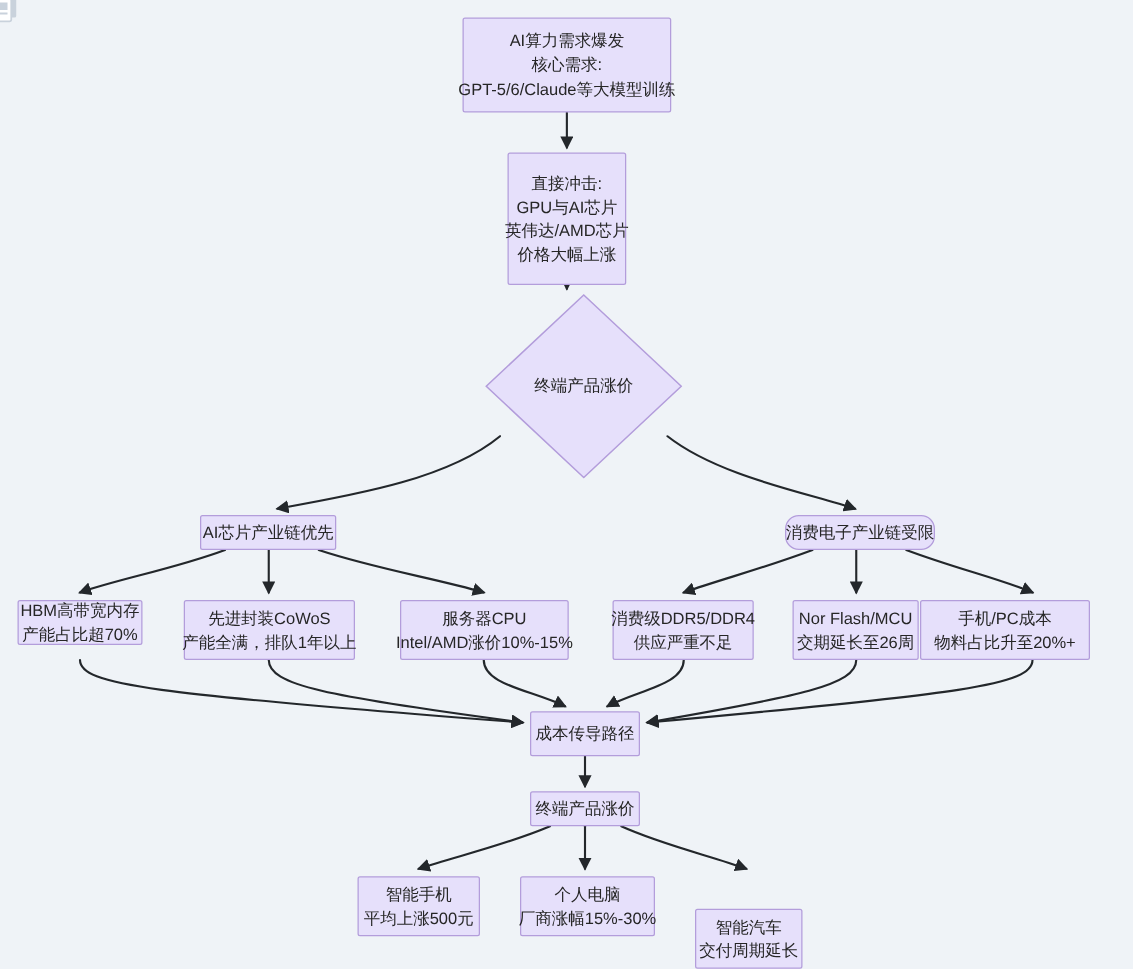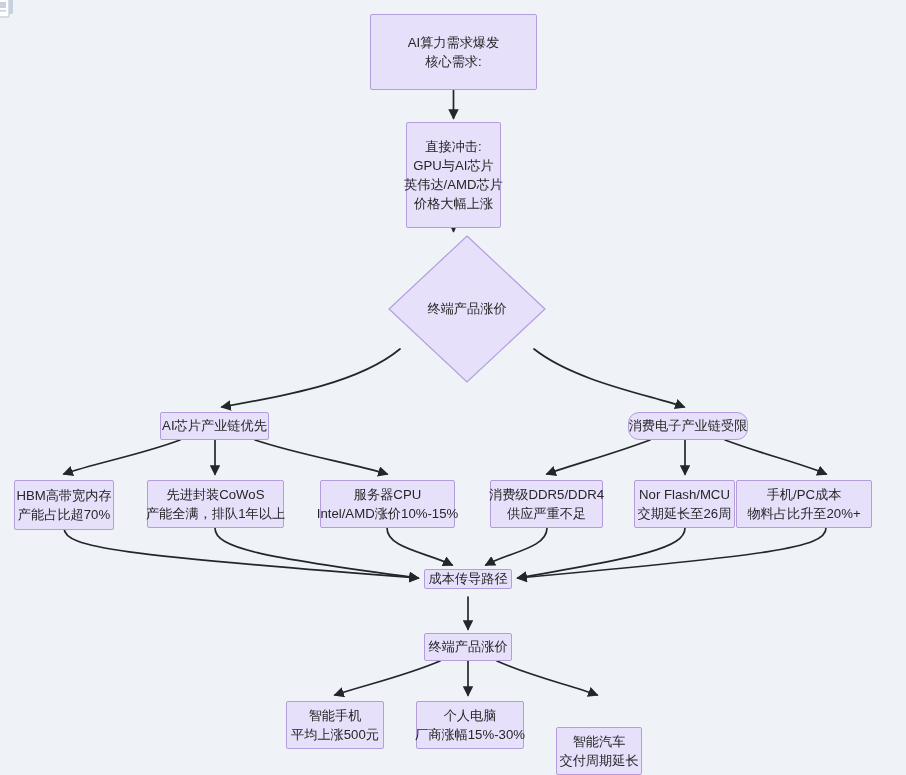"GPT-5/6/Claude等大模型训练" span.line { html: none -> <span>GPT-5/6/Claude等大模型训练</span> }
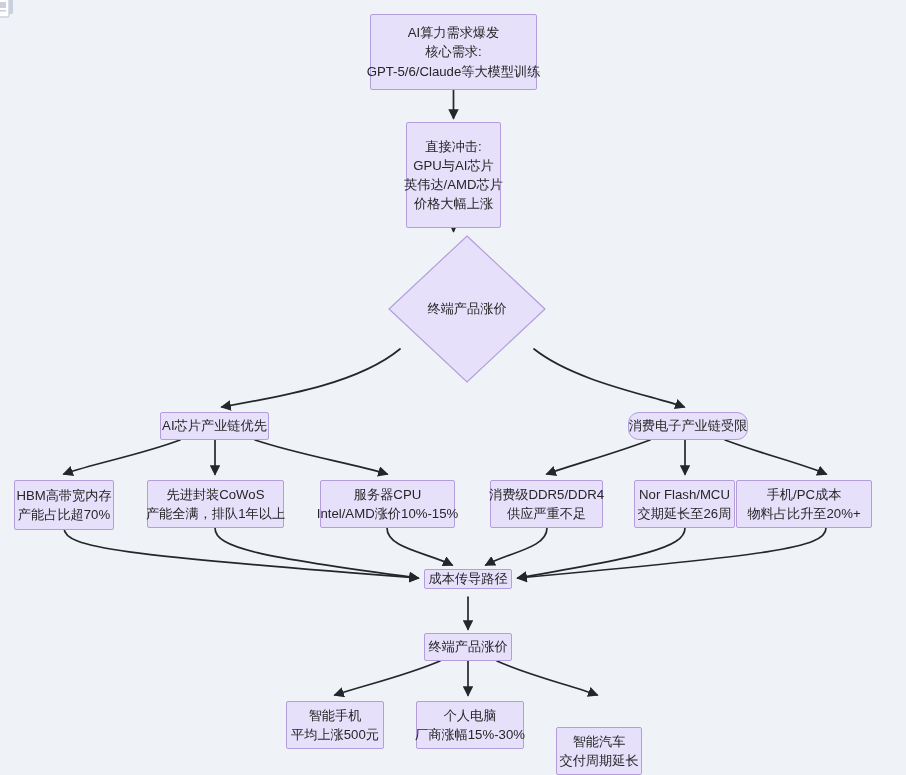"HBM高带宽内存" div.node { height: 50px -> 36px }
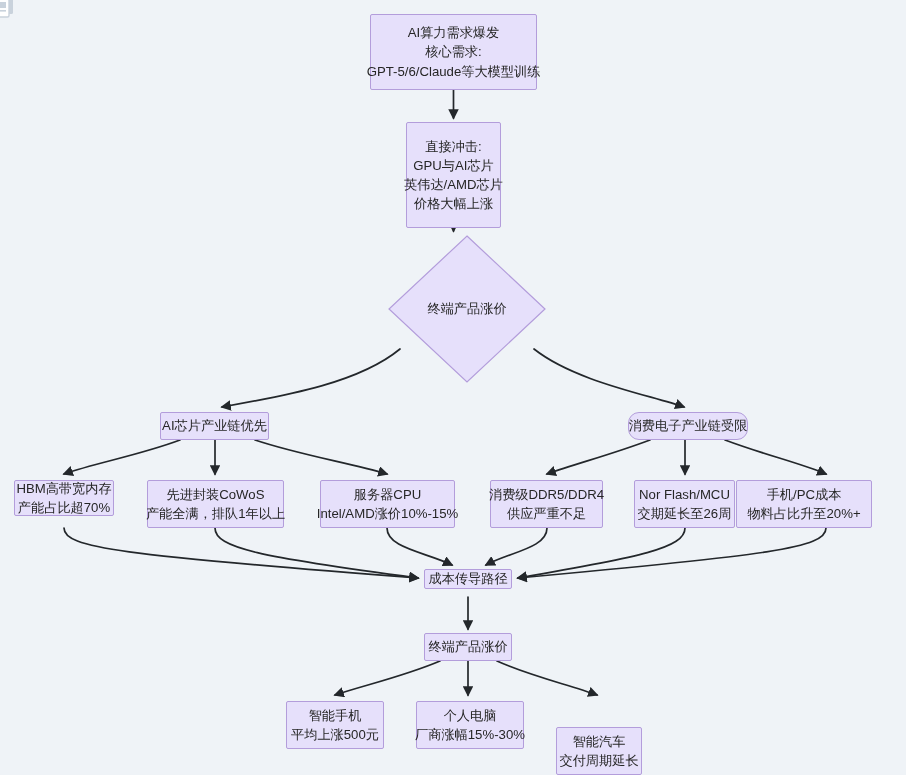"成本传导路径" div.node { height: 20px -> 36px }
